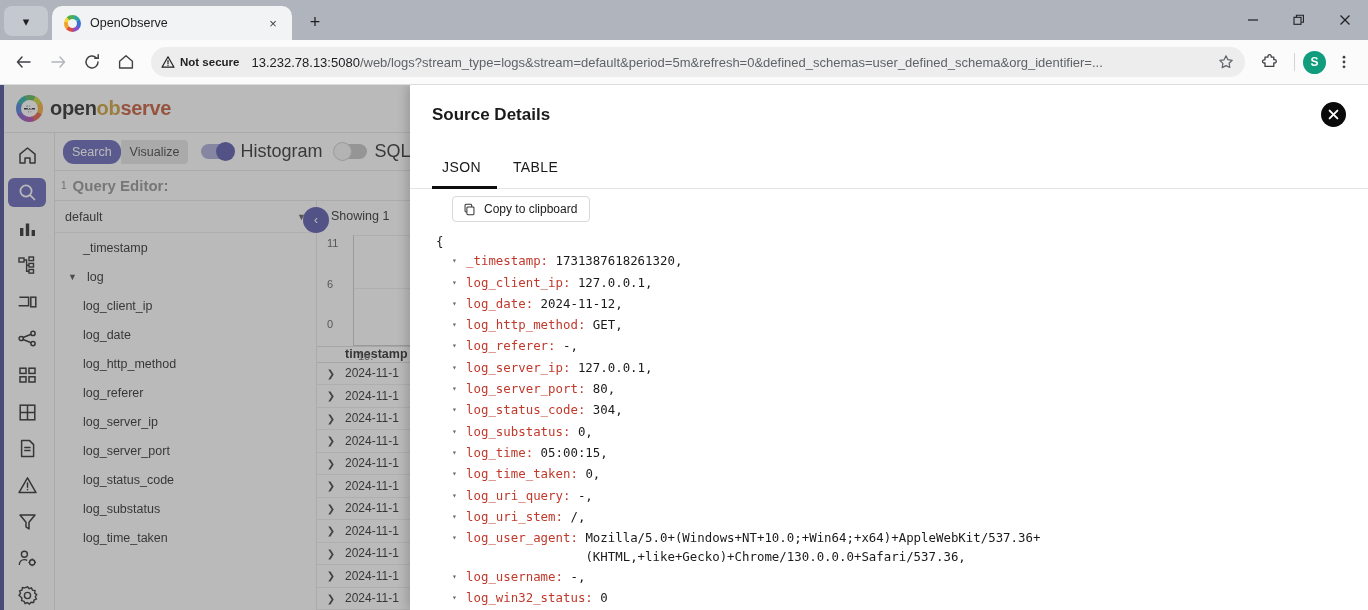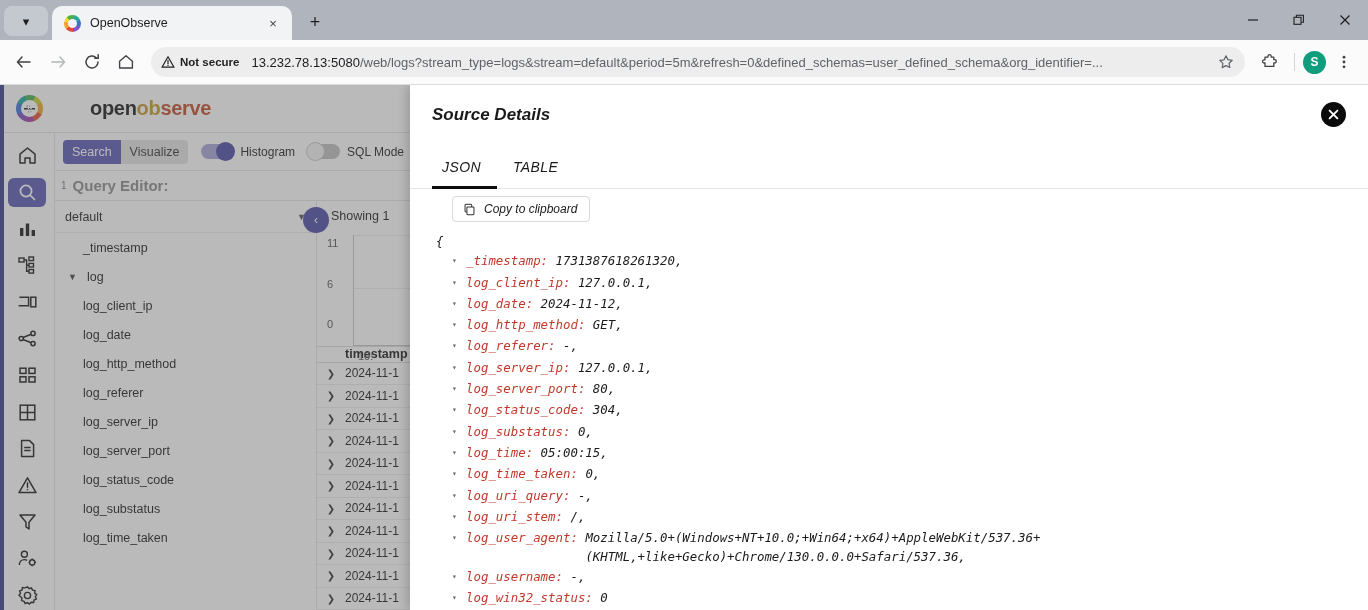"open" .lt-open { margin-left: 40px -> none }
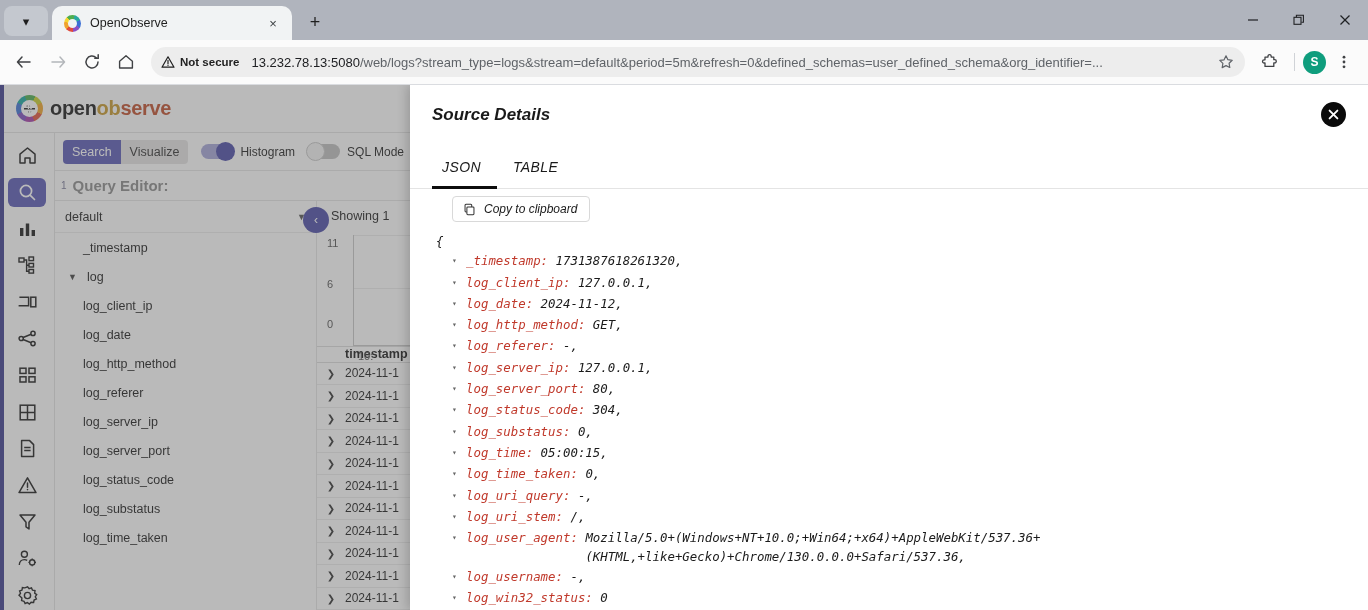"Source Details" .modal { font-style: italic -> none }
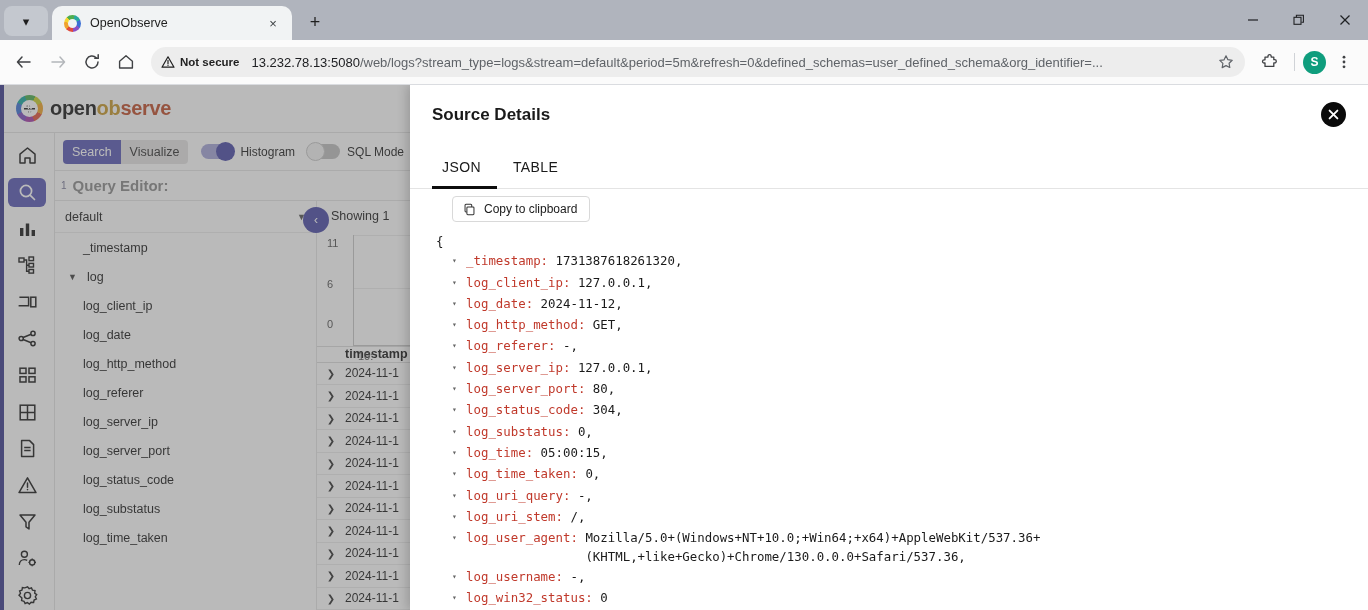"Search" .seg.on { border-radius: none -> 11px }
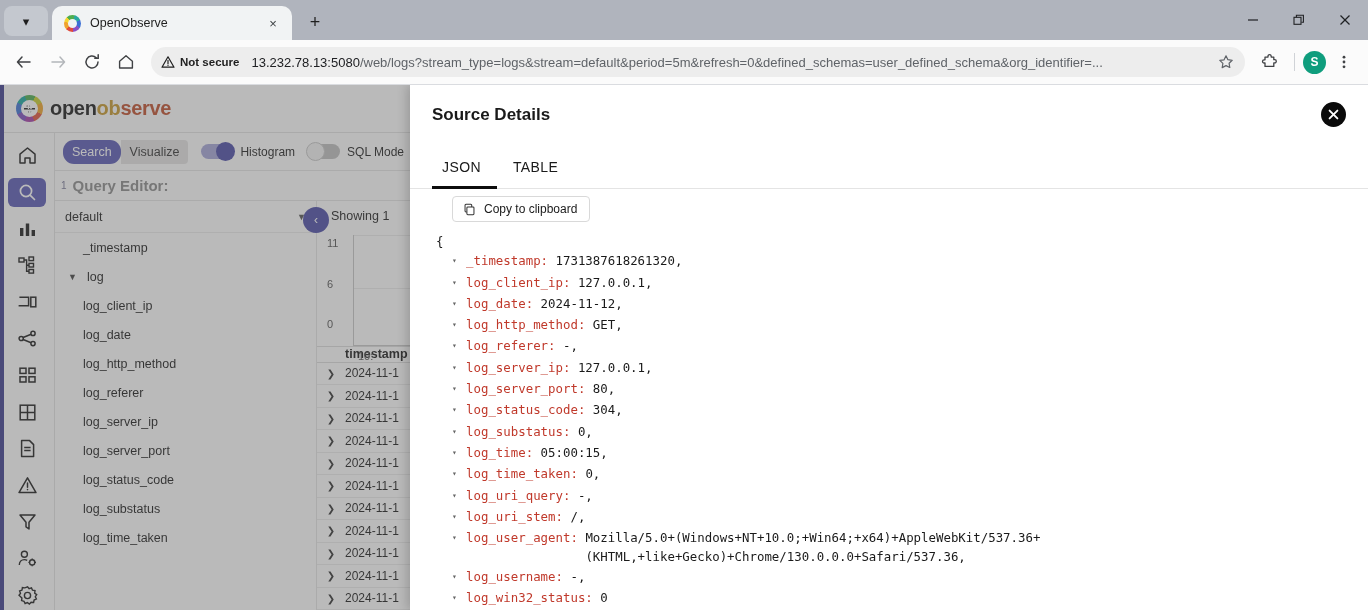"Histogram" .tgl-lbl { font-size: 12px -> 18px }
